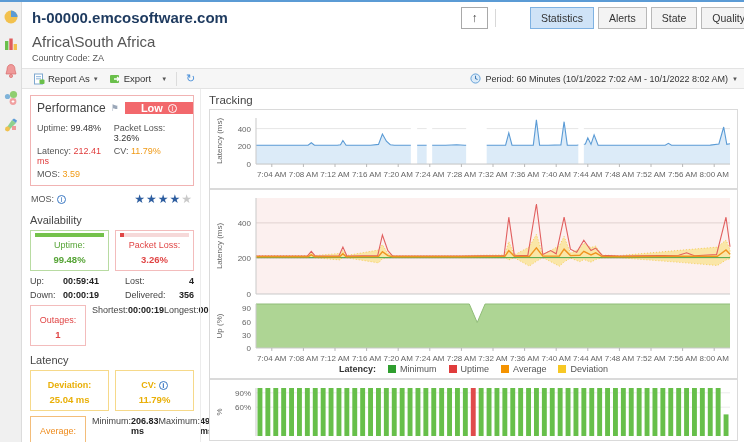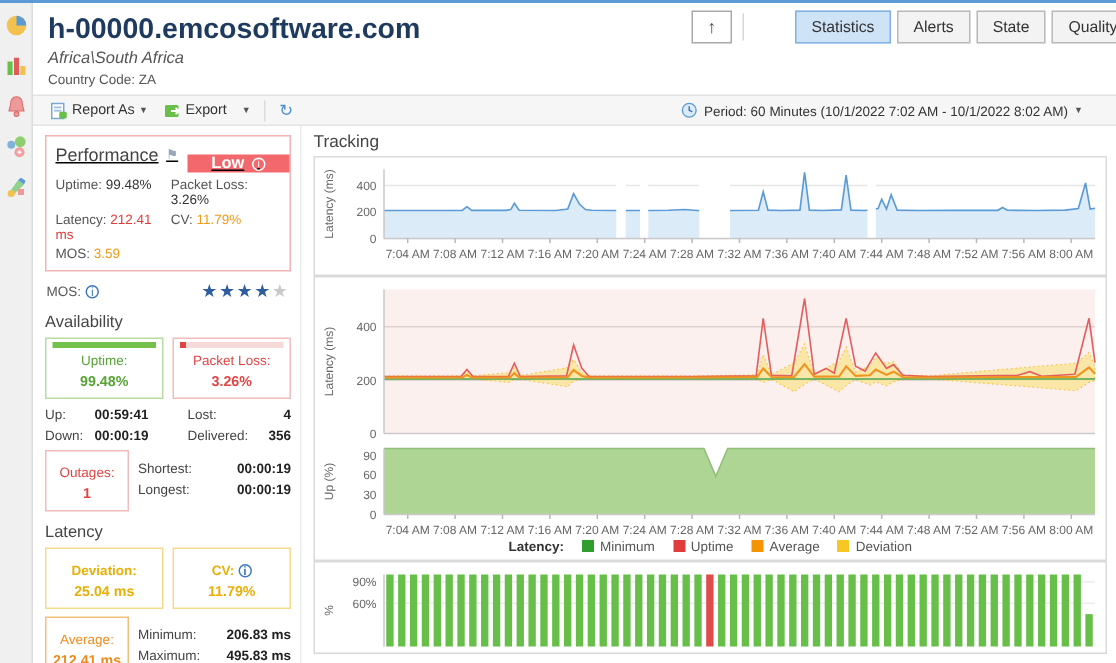"h-00000.emcosoftware.com" .title { font-size: 19px -> 15px }
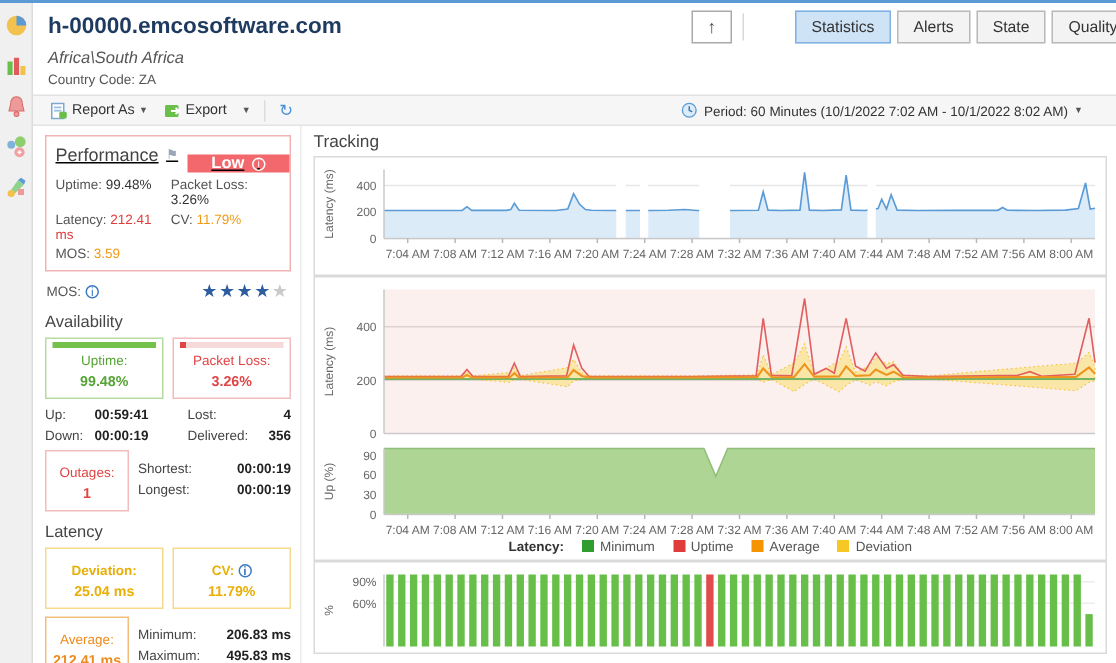"Africa\South Africa" .sub1 { font-size: 11px -> 15px; font-style: italic -> none }
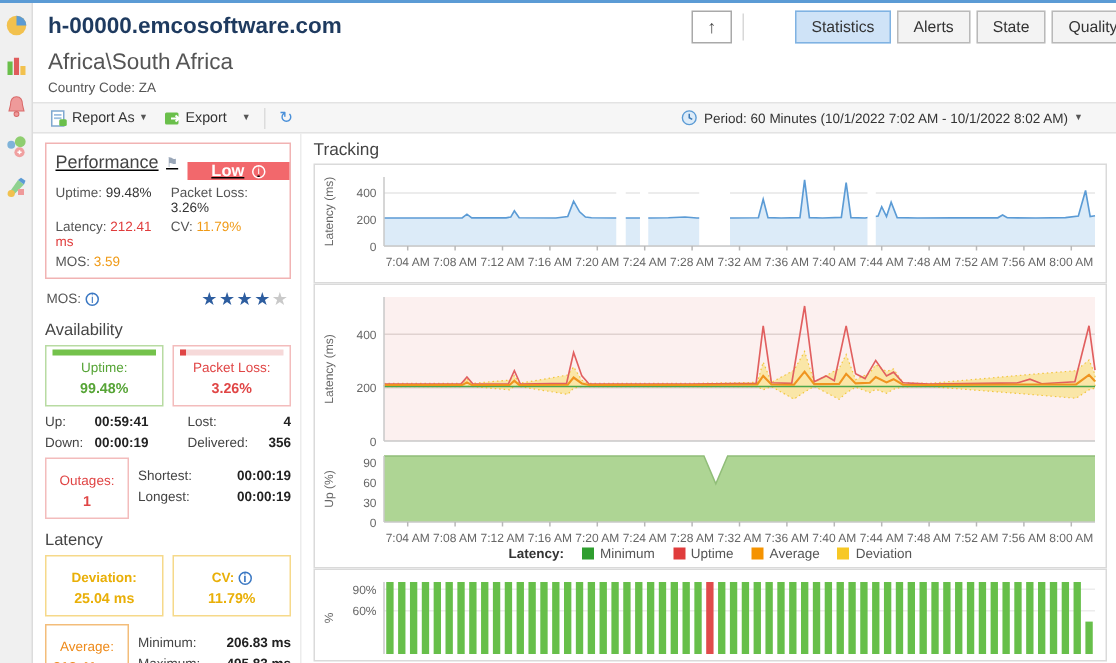"Report As" .toolbar { padding: 0 22px 0 8px -> 0 6px 0 8px }
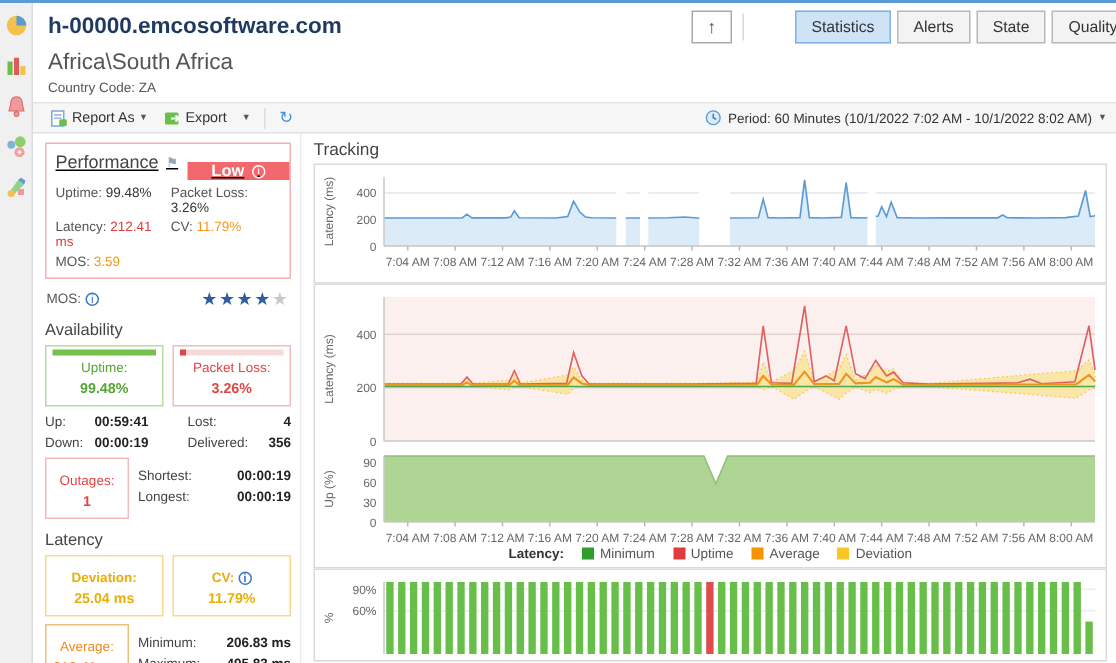"Performance" .perf-head { align-items: flex-end -> center; text-decoration: underline -> none }
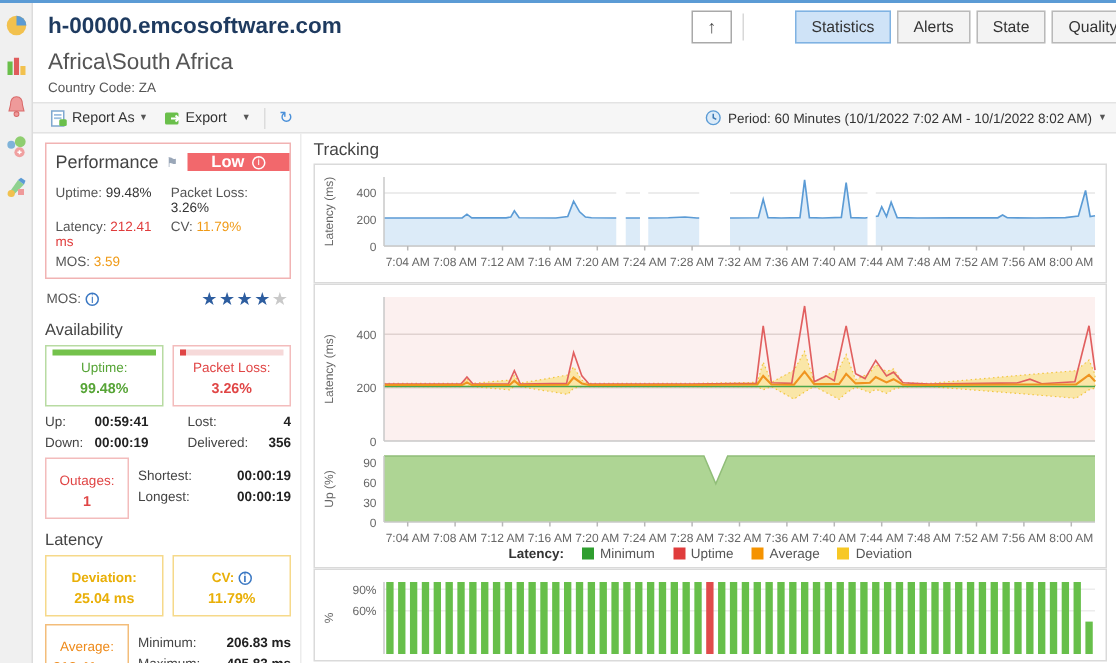"Shortest:" .outage-right { flex-direction: column -> none }
